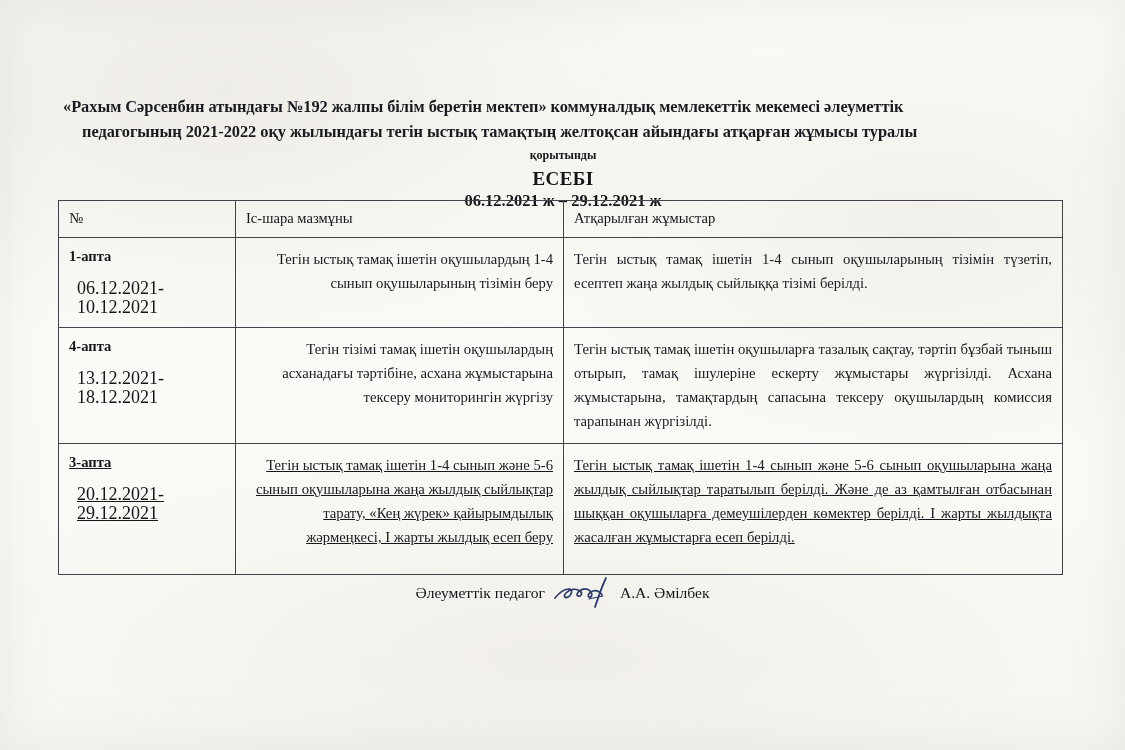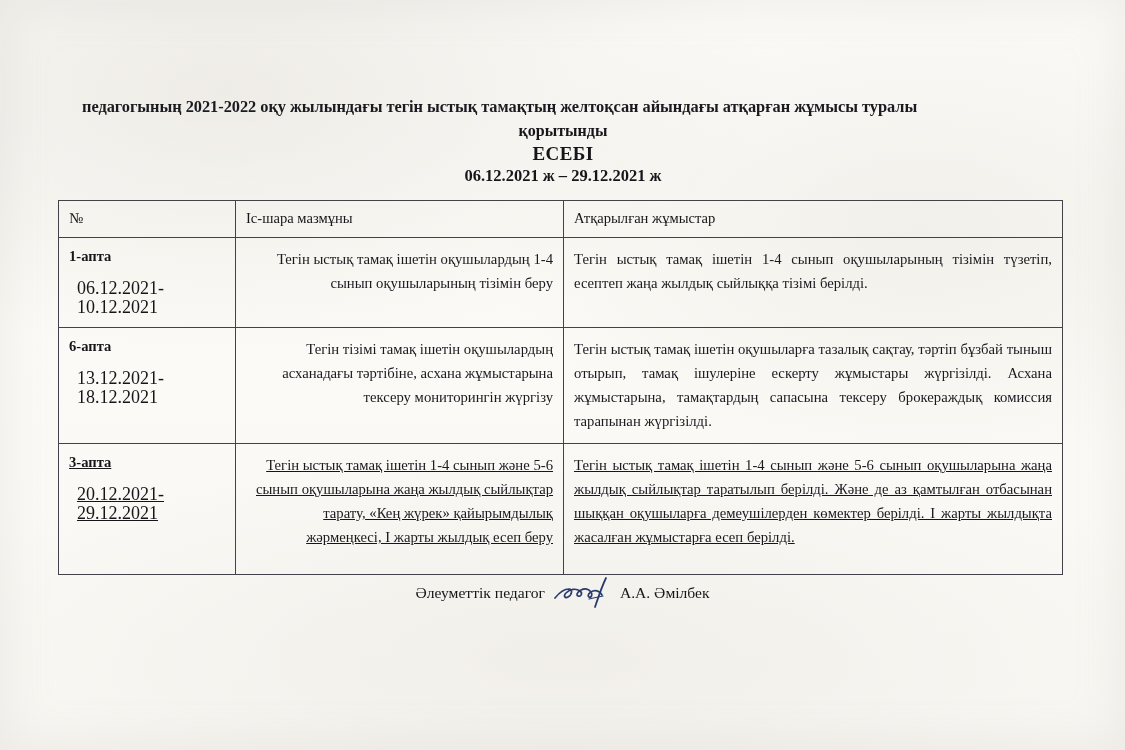"«Рахым Сәрсенбин атындағы №192 жалпы" div.title-line { html: none -> <div>«Рахым Сәрсенбин атындағы №192 жалпы білім беретін мектеп» коммуналдық мемлекеттік мекемесі әлеуметтік</div> }
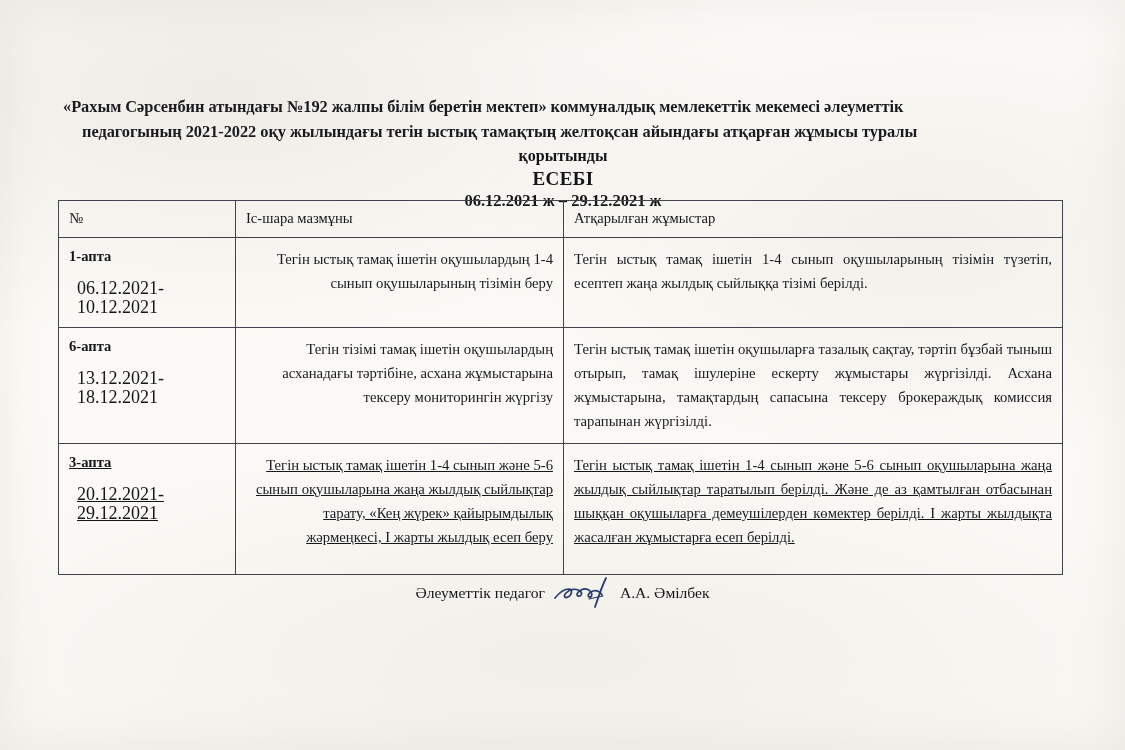"қорытынды" .subtitle-word { font-size: 16px -> 12px }
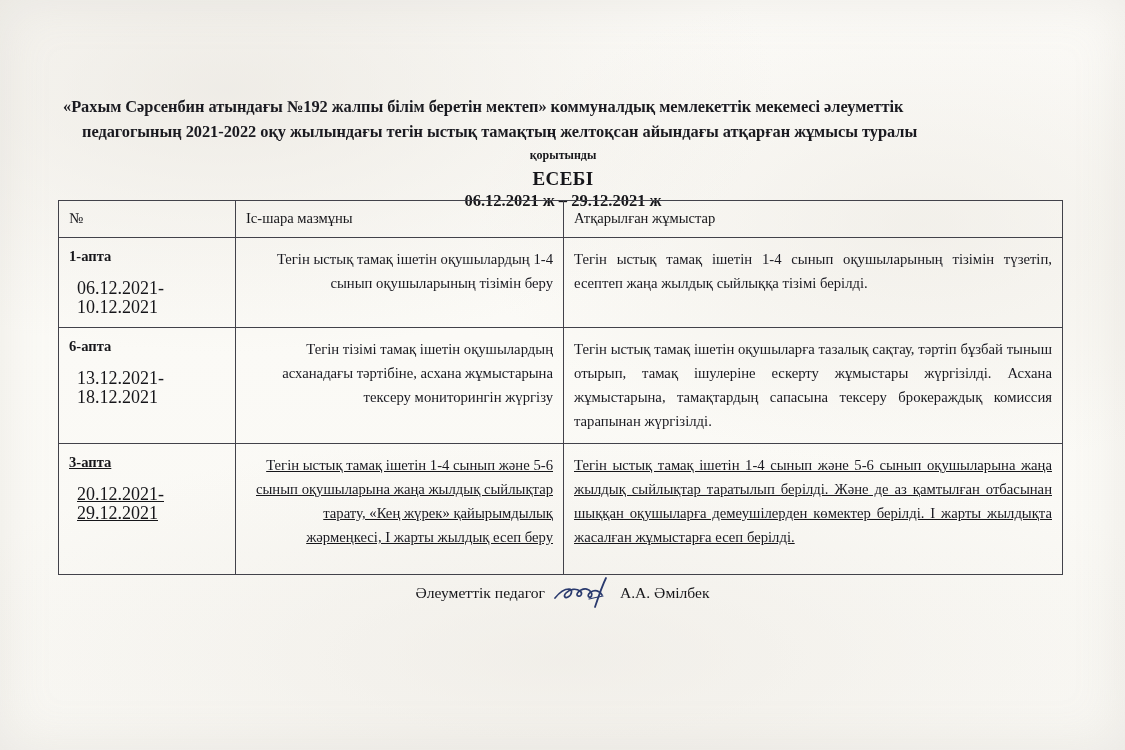"6-апта" div.week-label { text: 6-апта -> 4-апта }
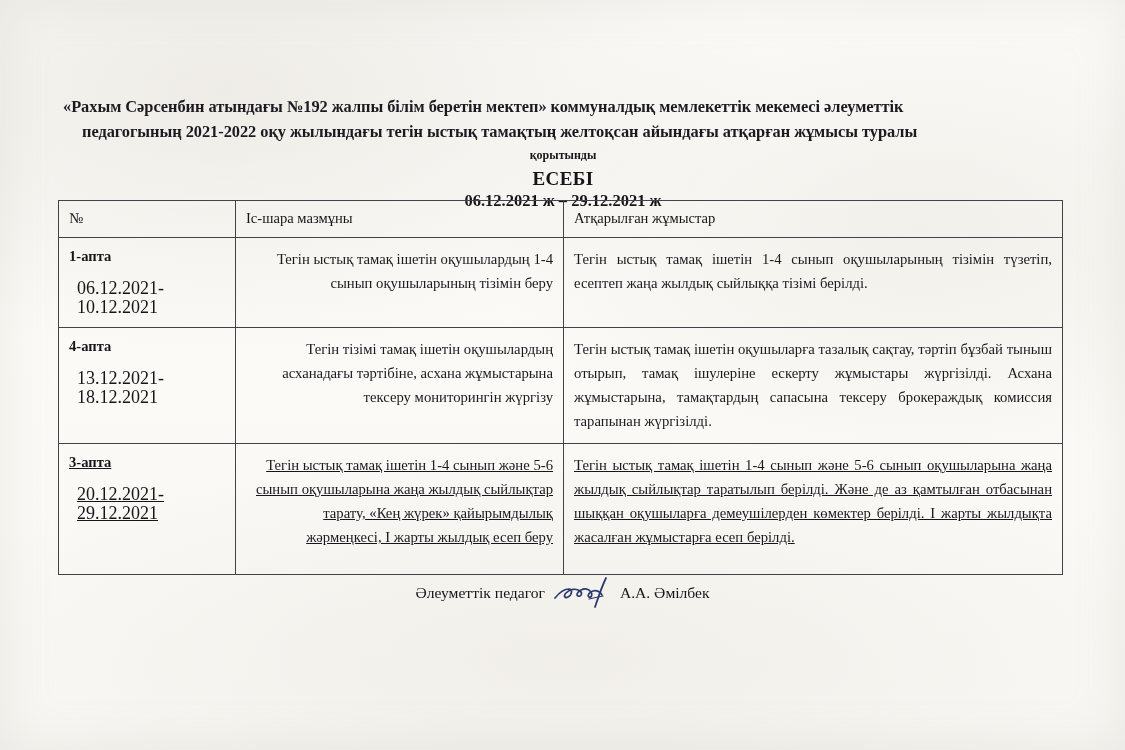"Тегін ыстық тамақ ішетін оқушыларға" div.cell-text { text: брокераждық -> оқушылардың }
